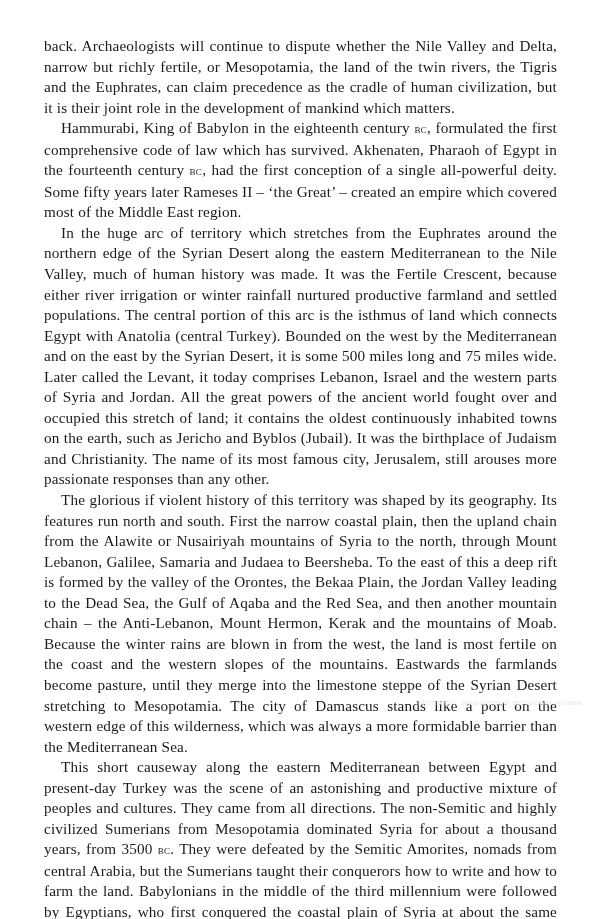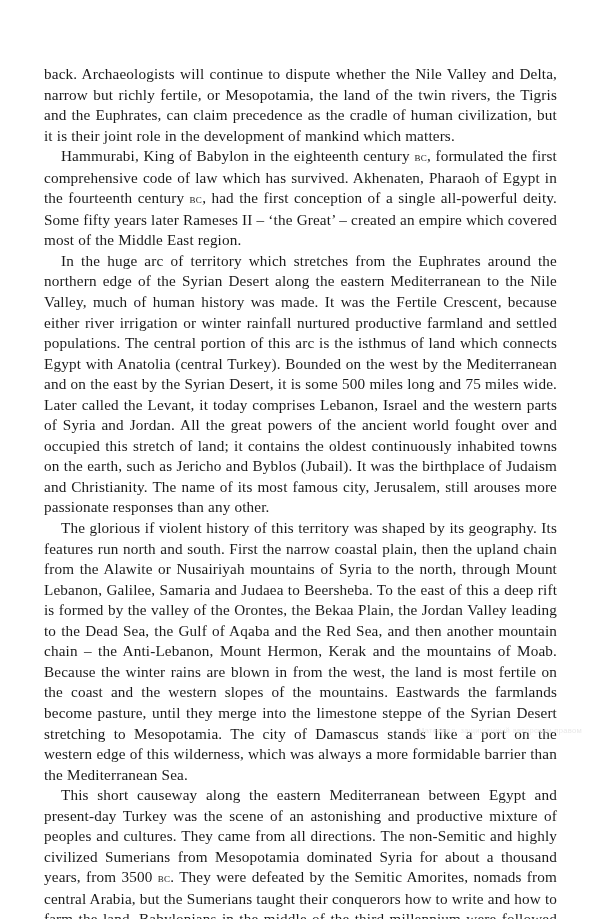"back. Archaeologists will continue to" #page { margin-top: 28px -> none }
